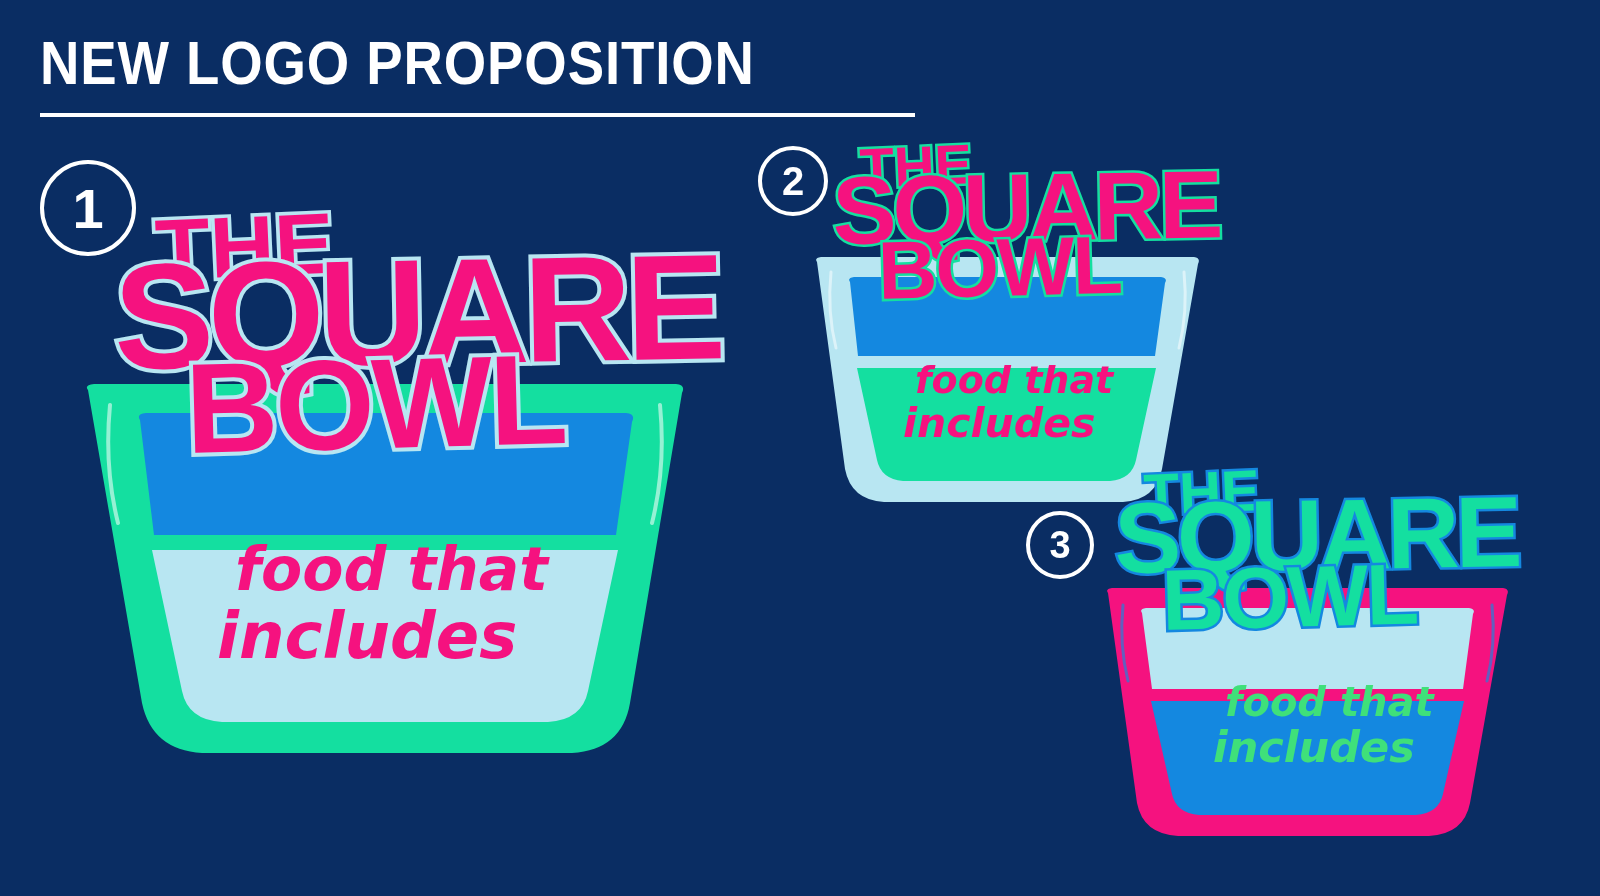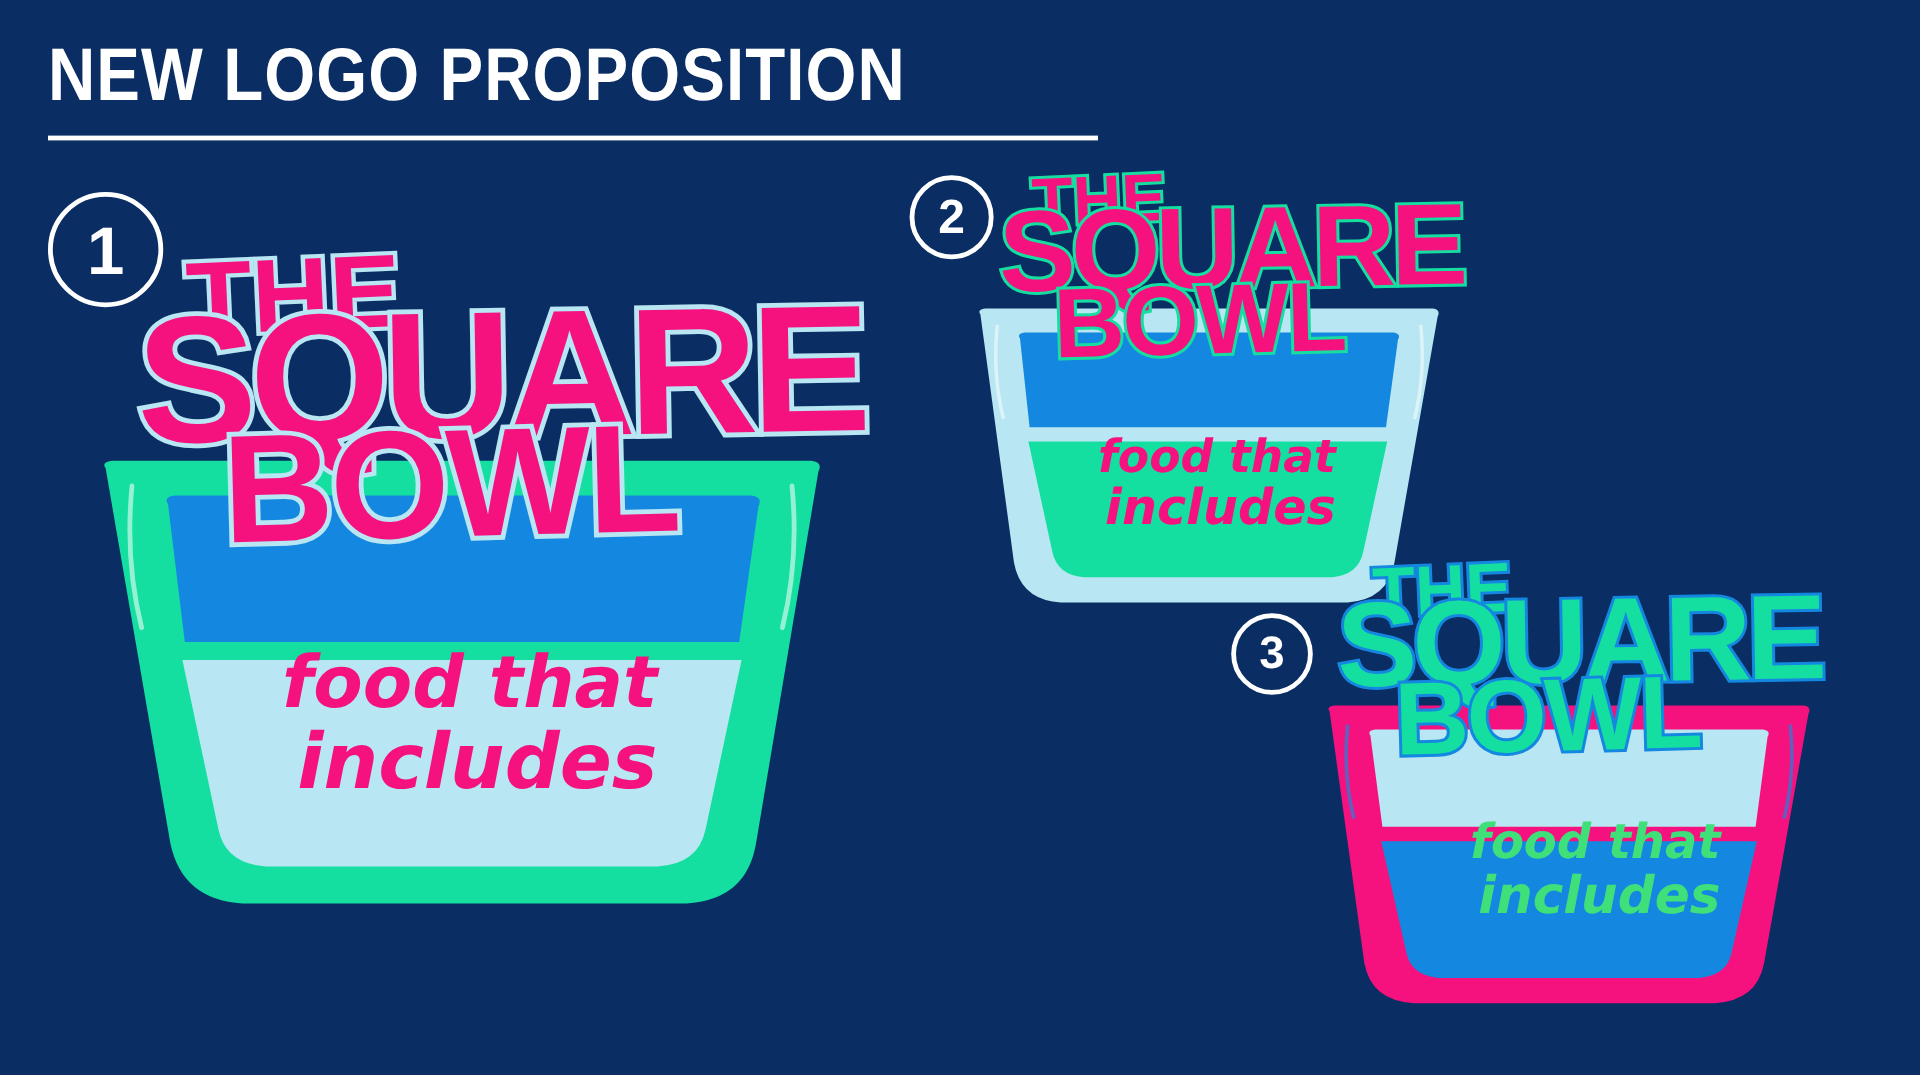"food that" .tag { text-align: right -> none }
